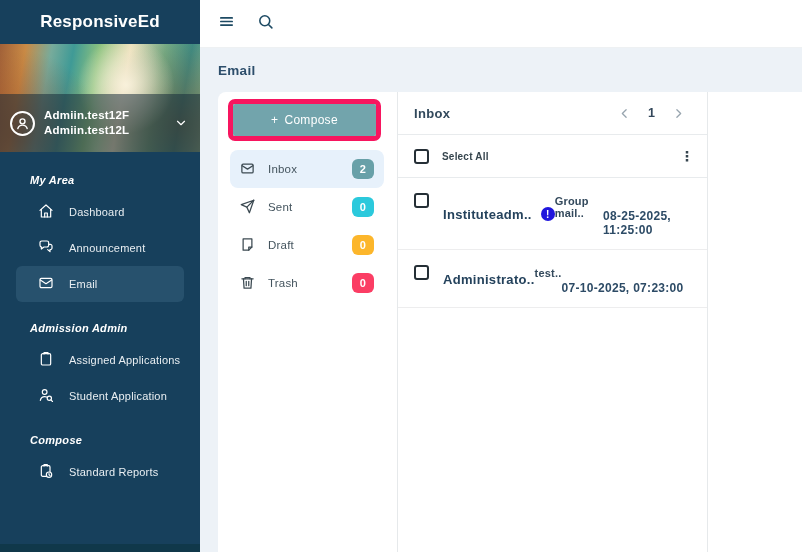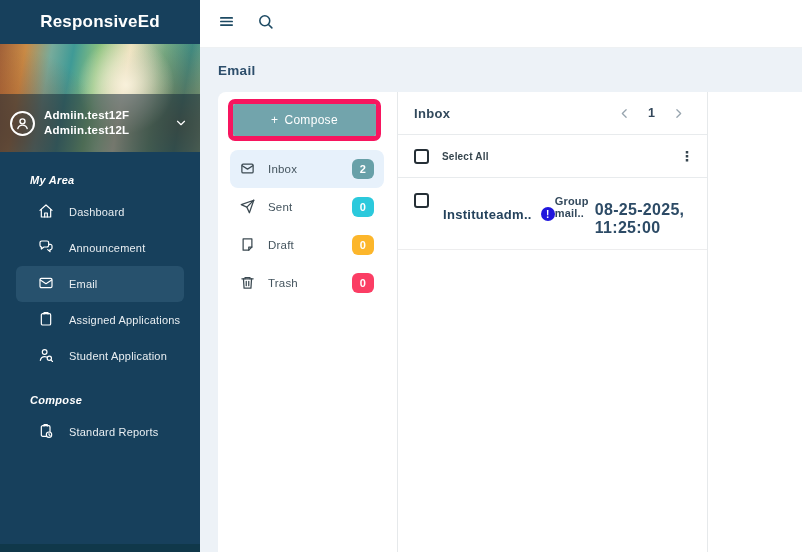"08-25-2025, 11:25:00" .edate { font-size: 16px -> 12px; margin-top: 10px -> 18px }
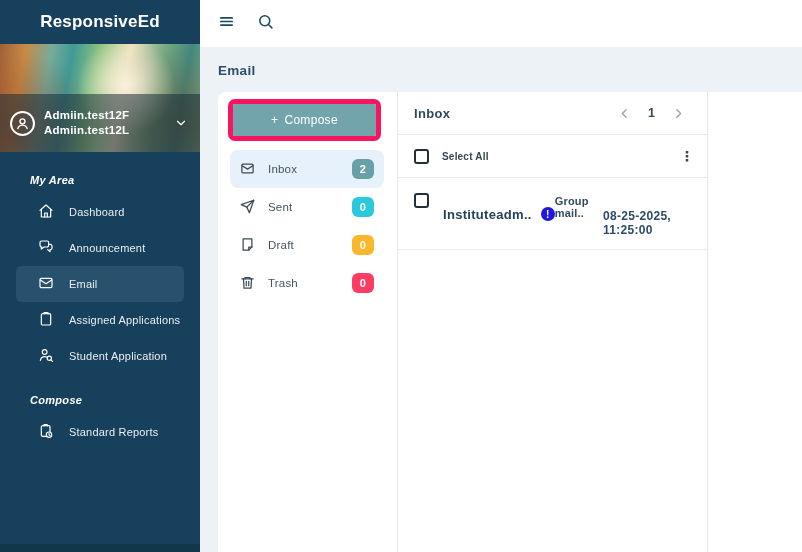"Administrato.." div.email-row { html: none -> <div> <span></span> <span> <span> <span>Administrato..</span> </span> <span>test..</span> <span>07-10-2025, 07:23:00</span> </span> </div> }
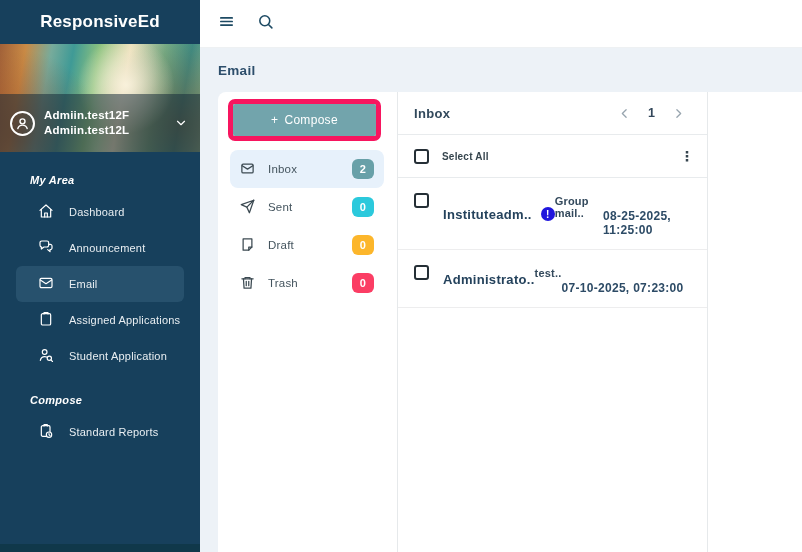"Admission Admin" div.section-label { html: none -> <div>Admission Admin</div> }
